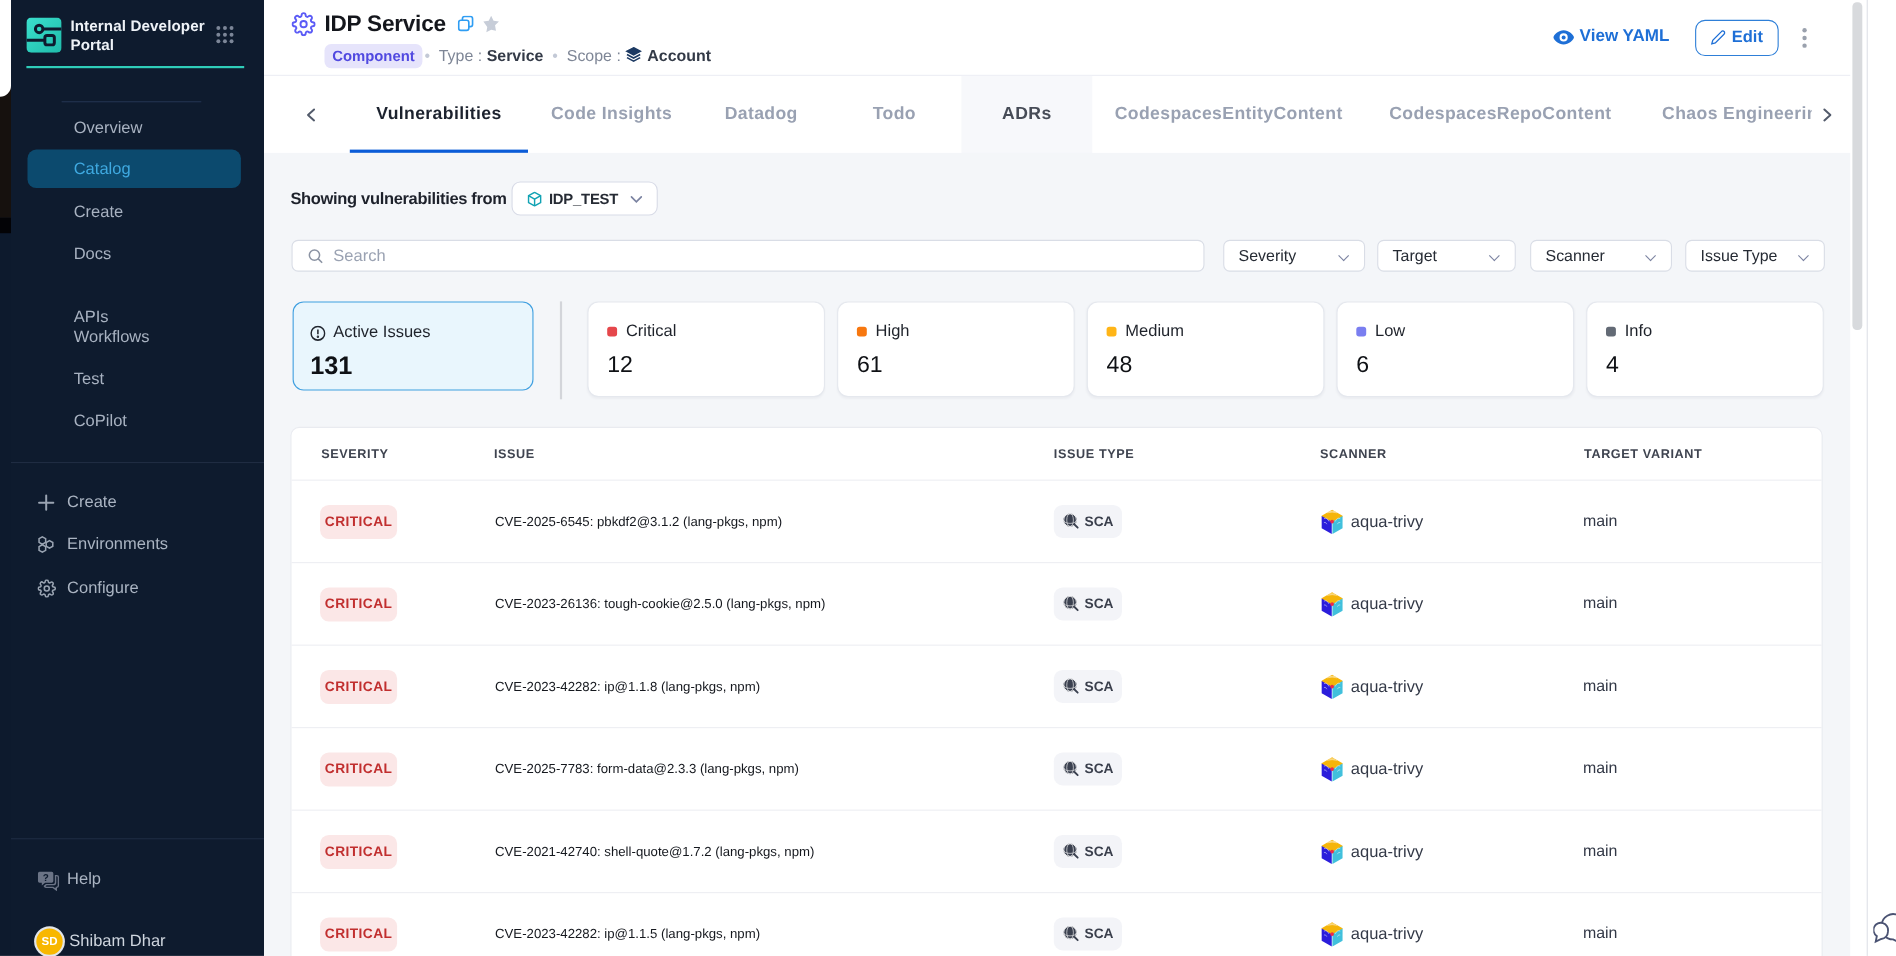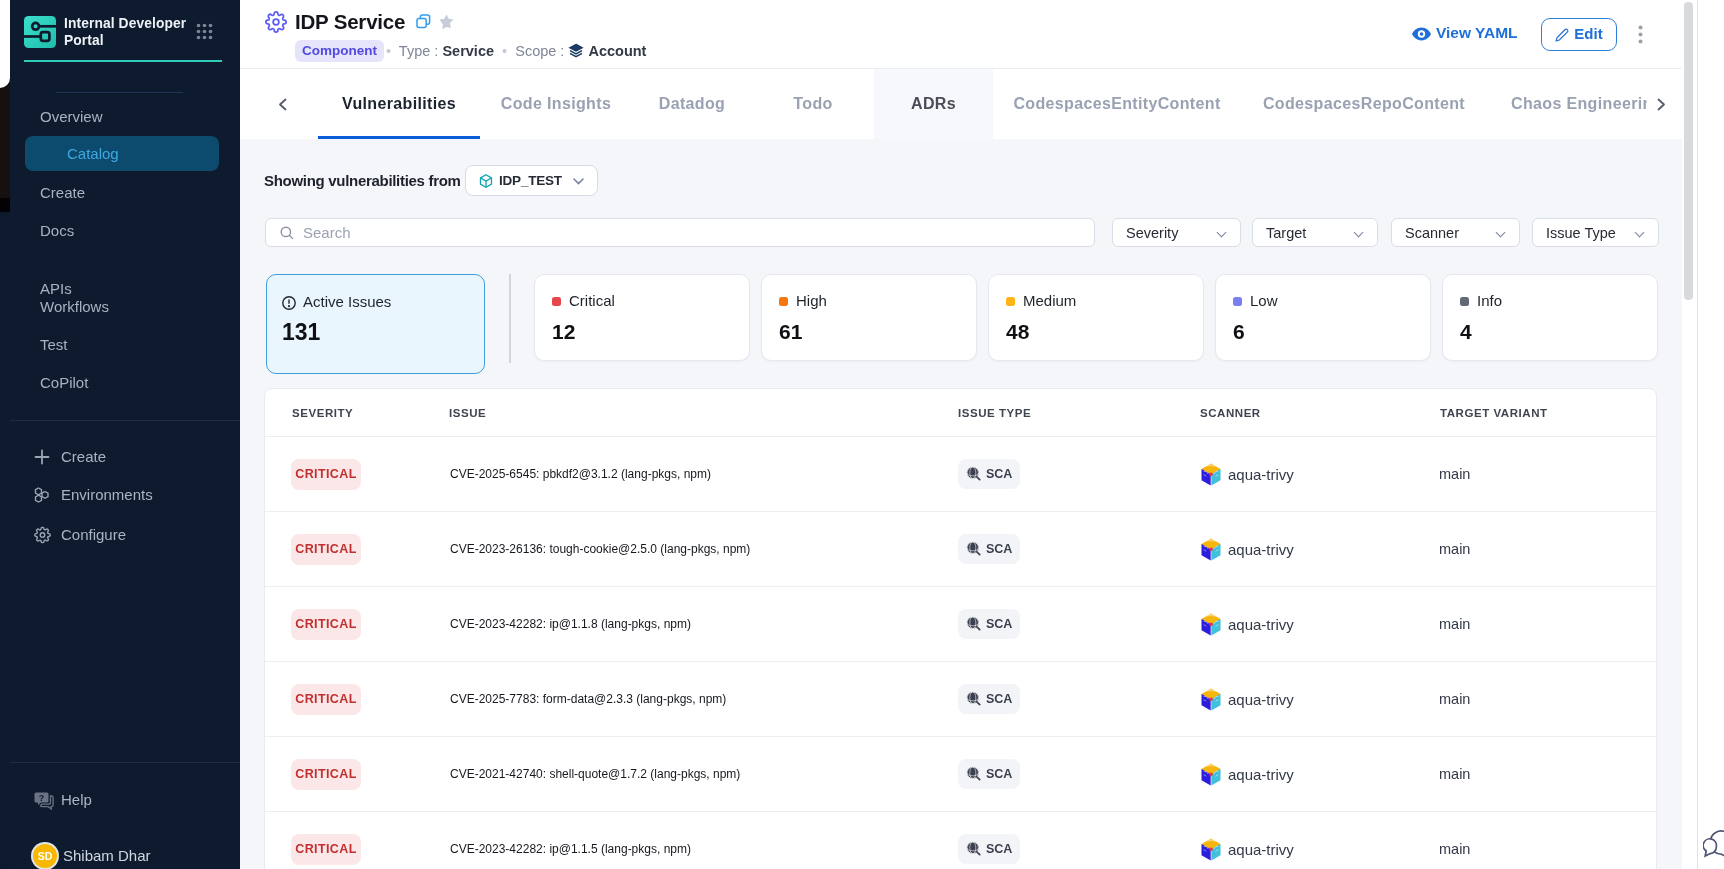"Overview" .nav { padding-left: 30px -> 57px }
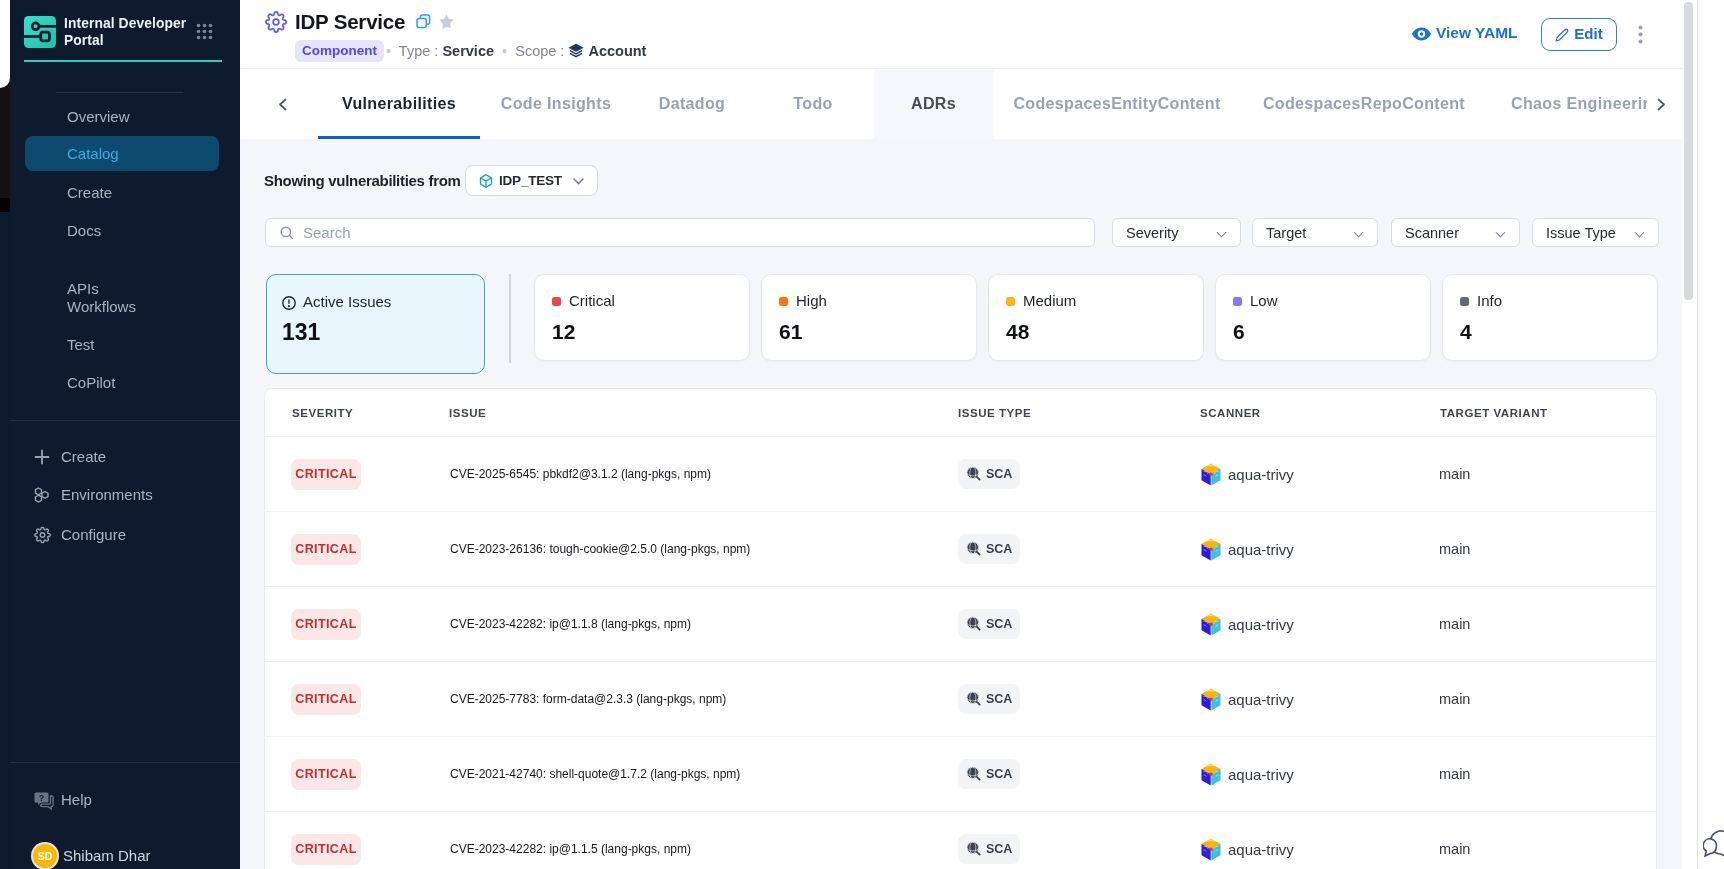"Active Issues" div.abs { height: 100px -> 81px }
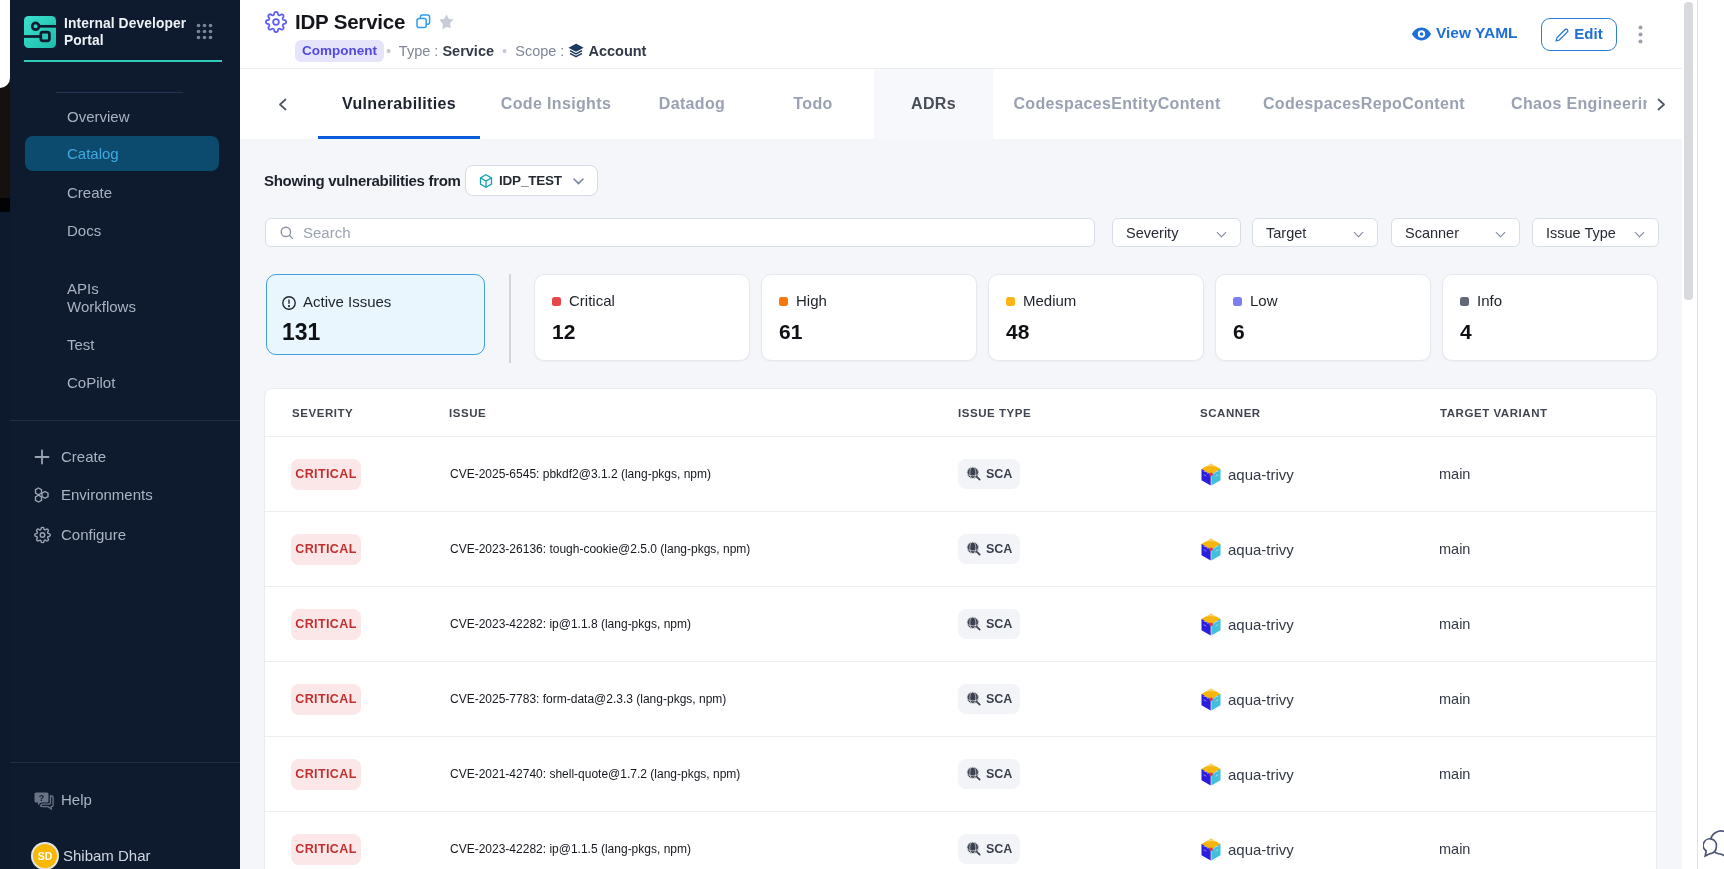"12" .cardnum { font-weight: 700 -> 400 }
